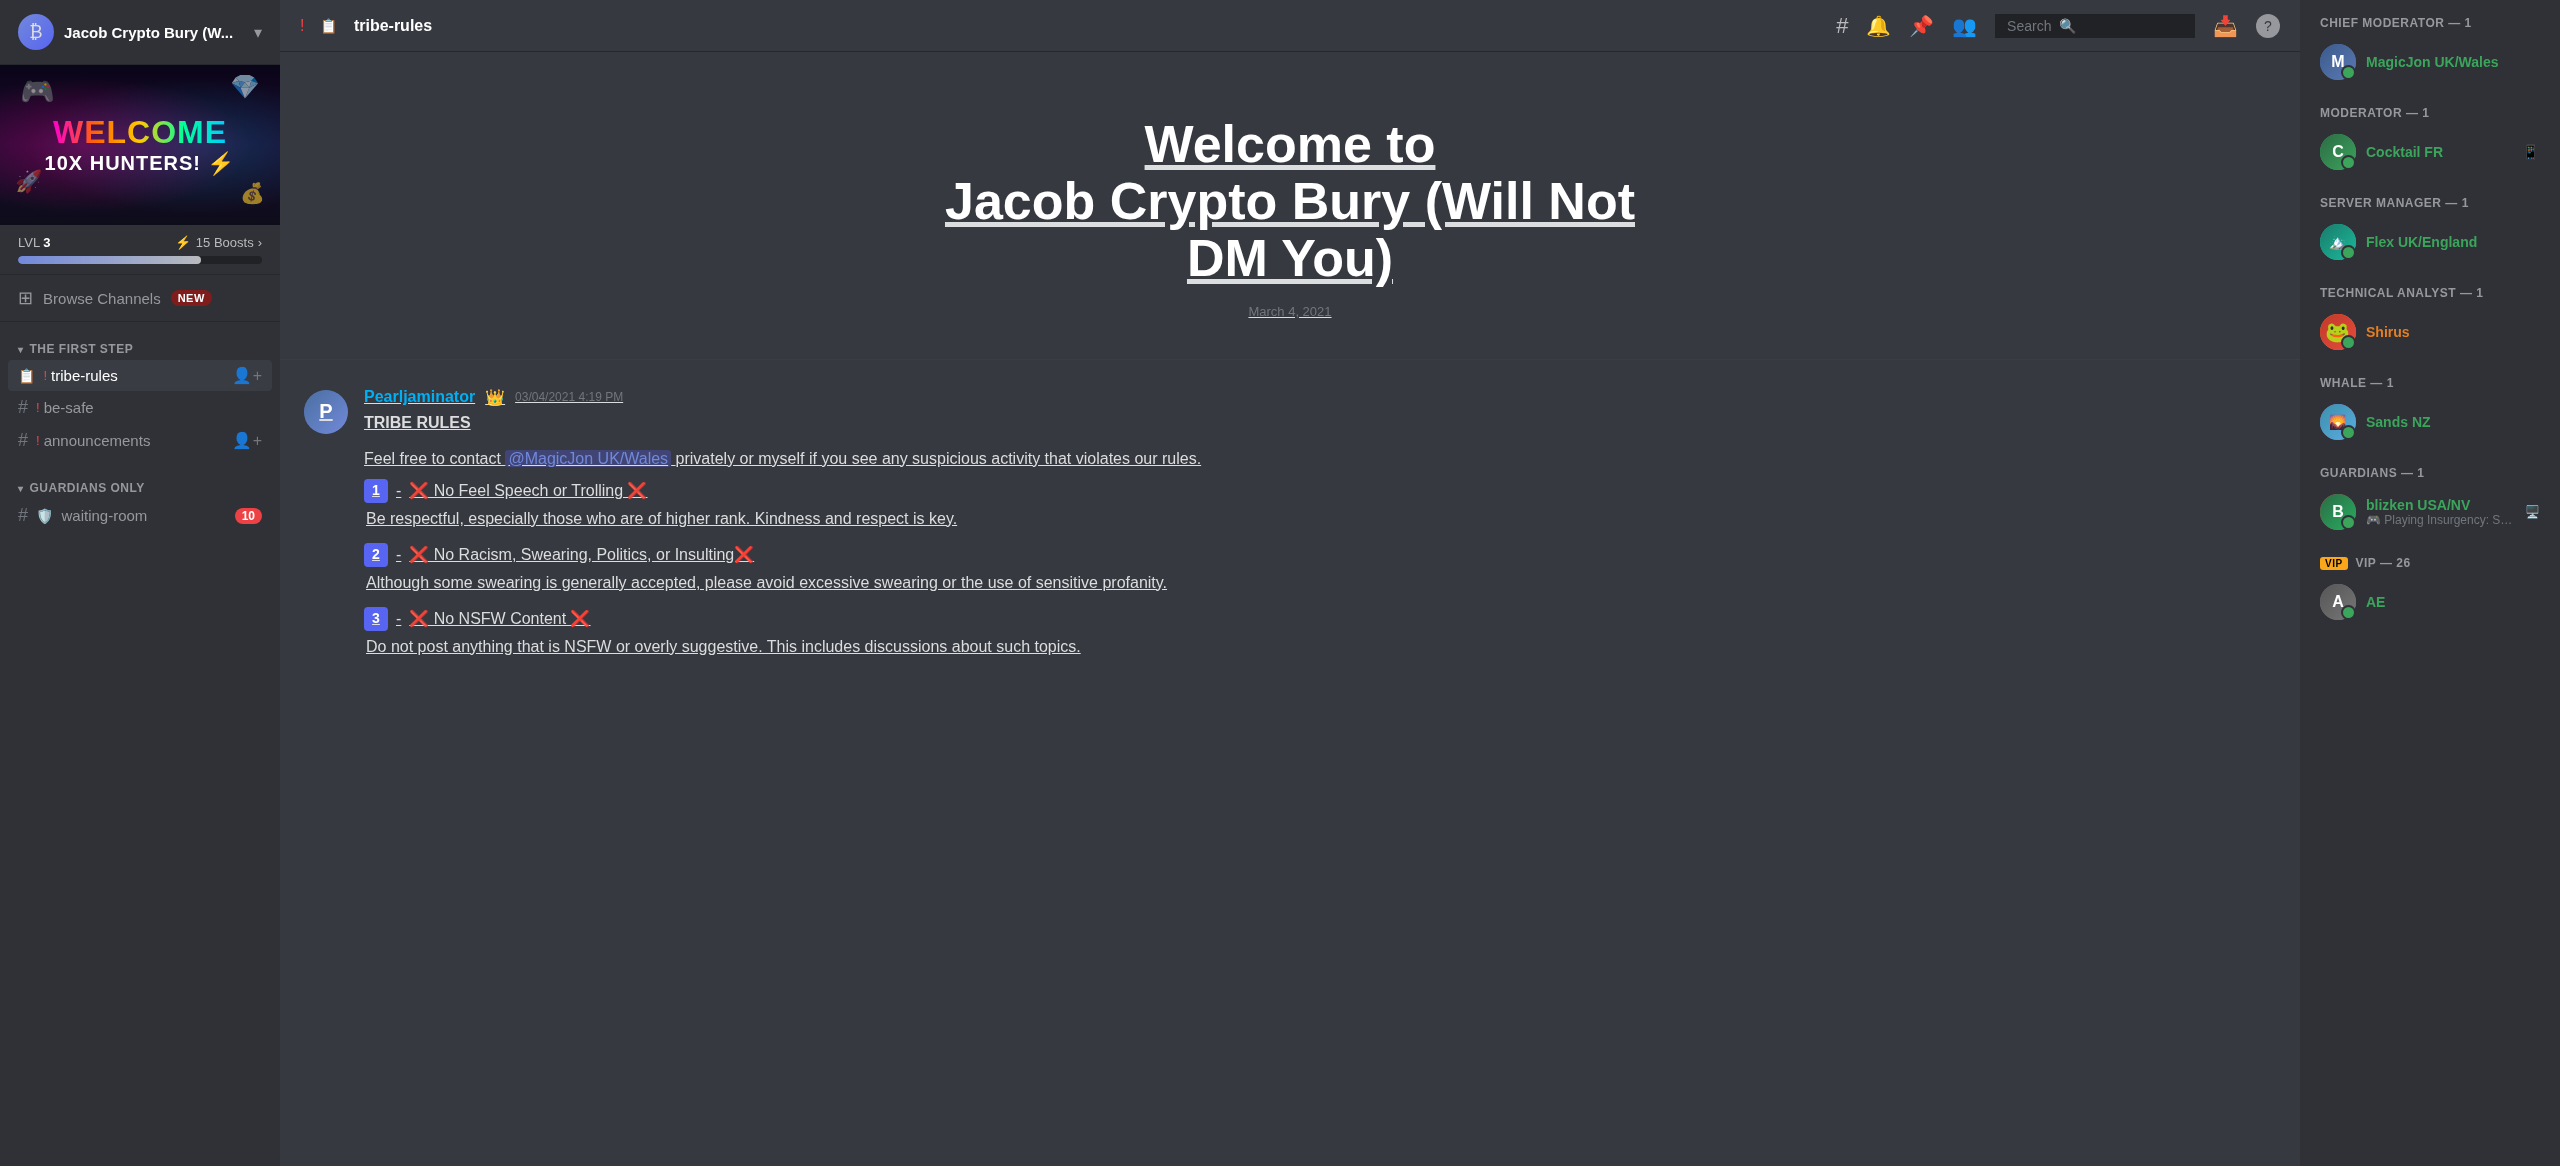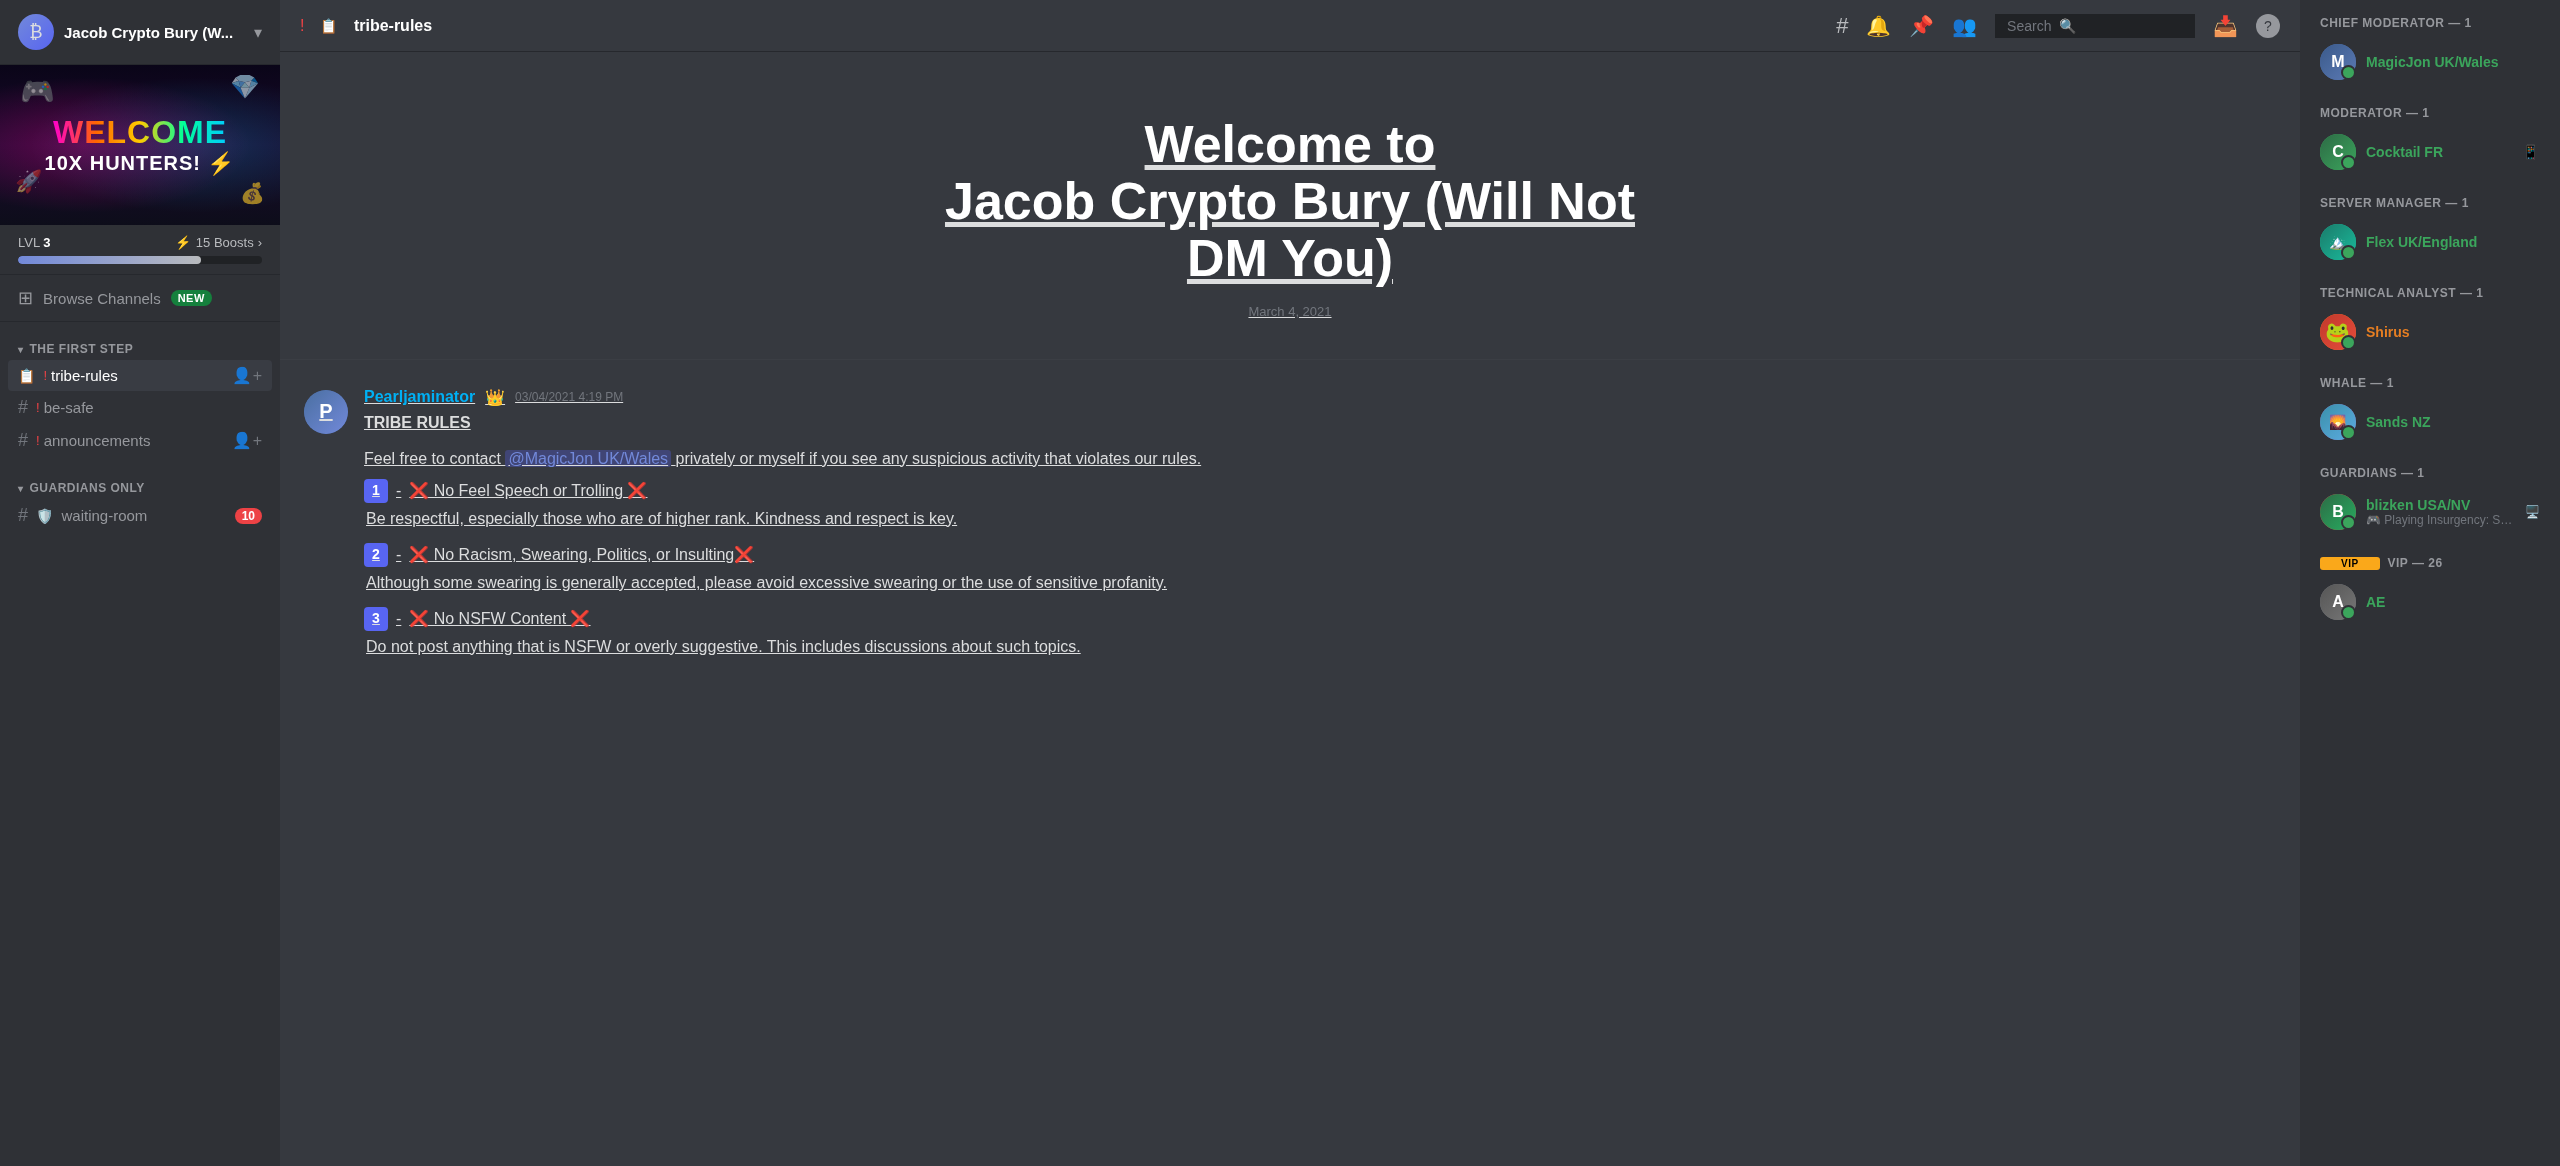"NEW" .new-badge { background: #15803d -> #7f1d1d }
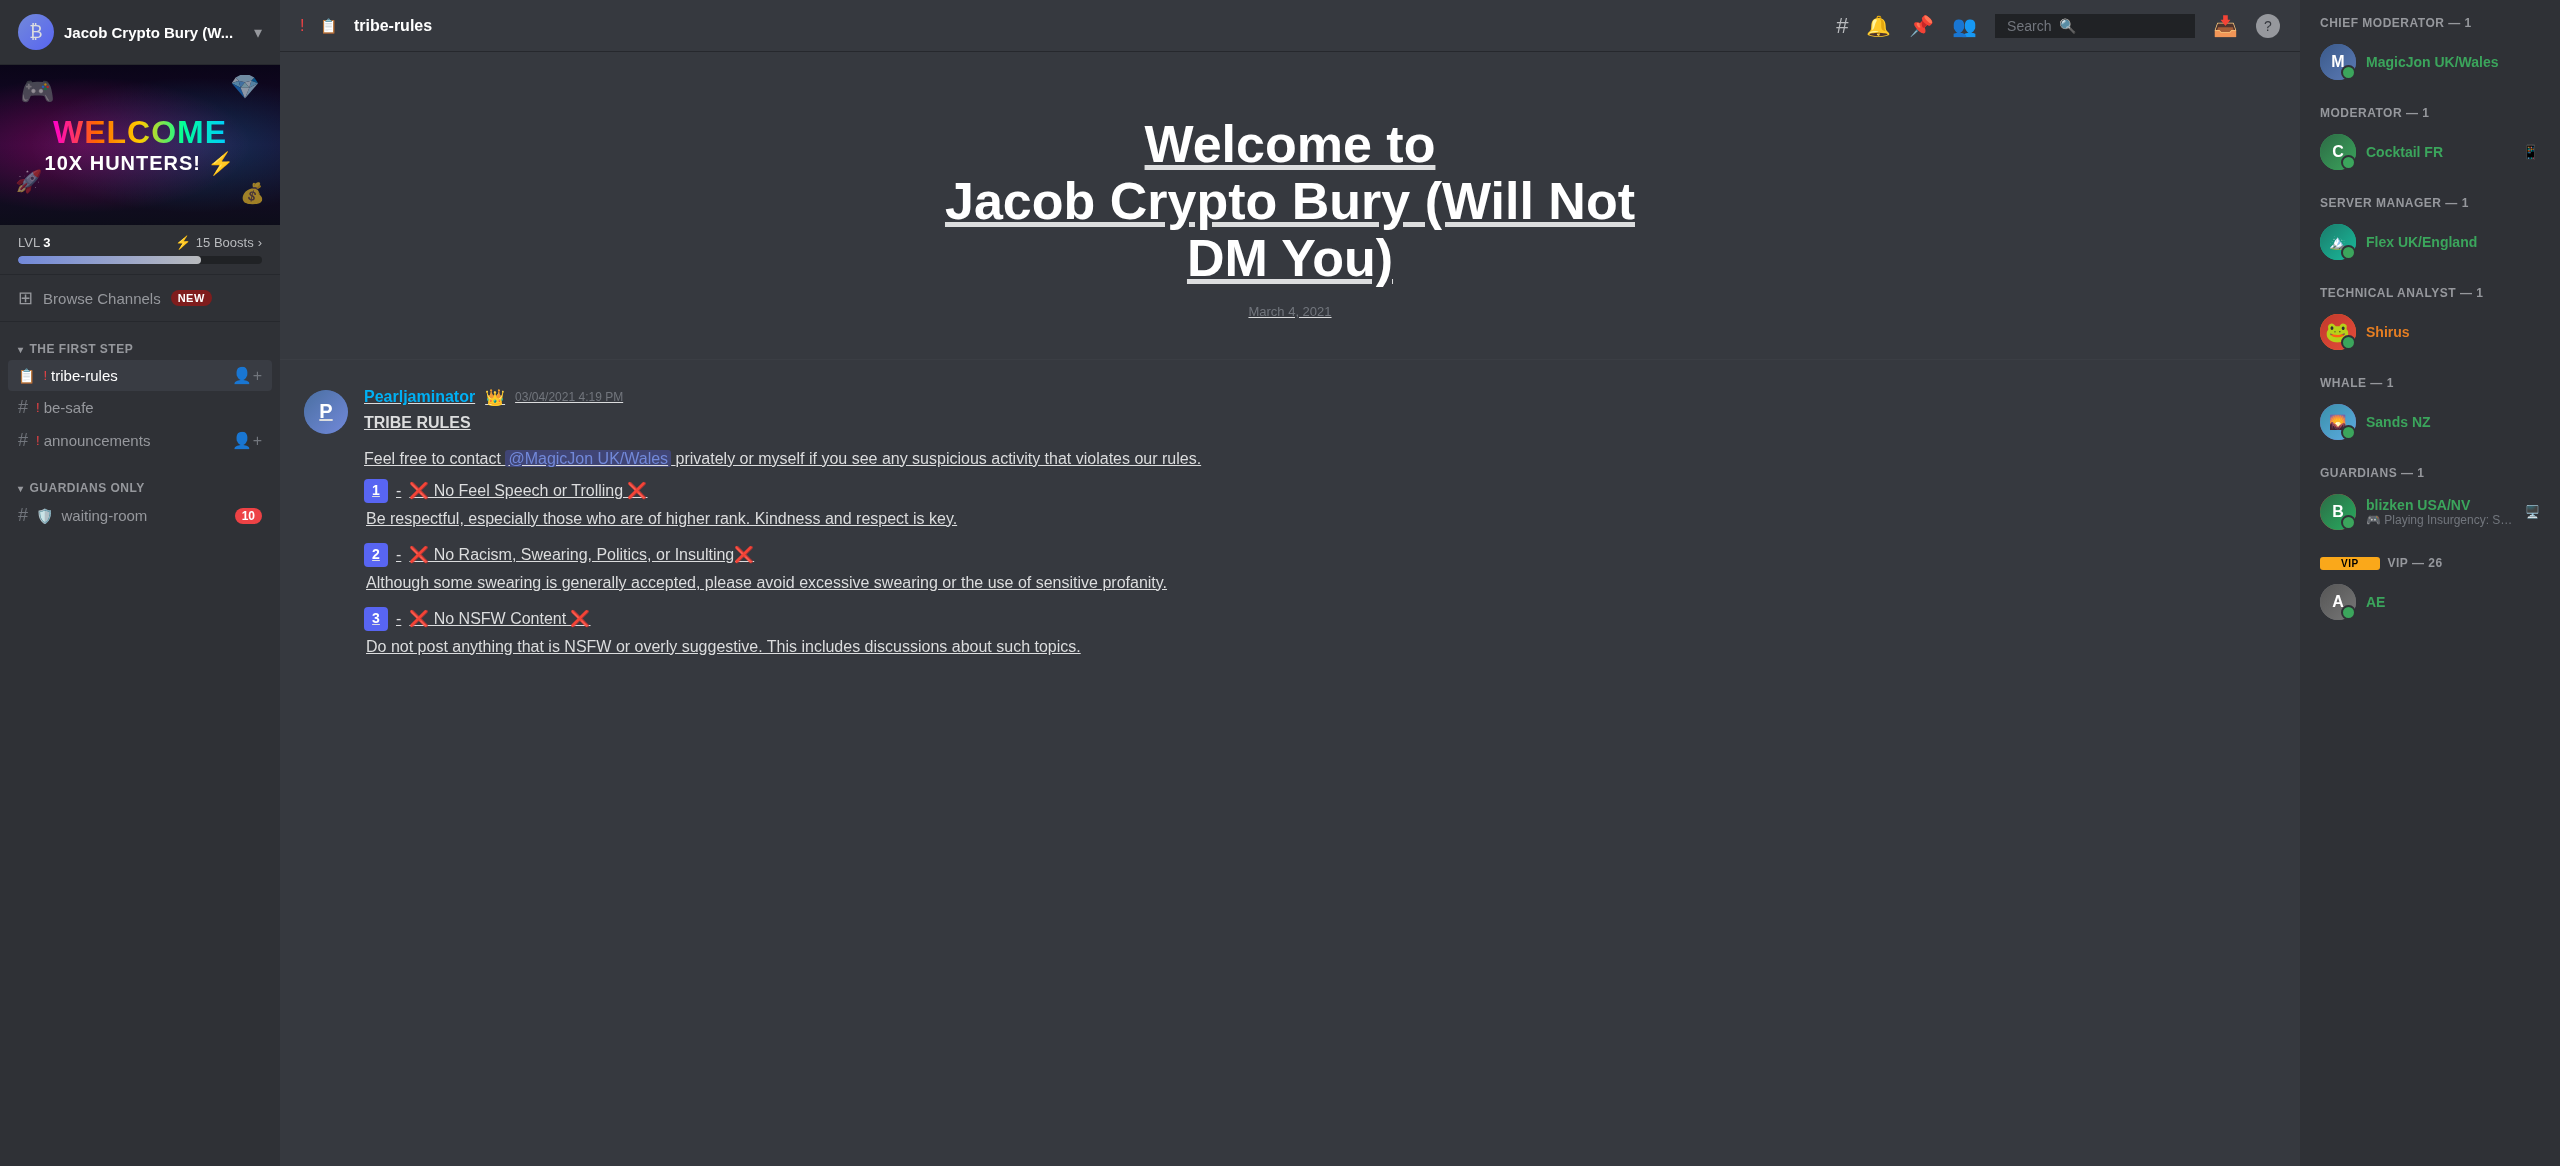"VIP" .vip-badge { padding: 1px 21px -> 1px 5px }
